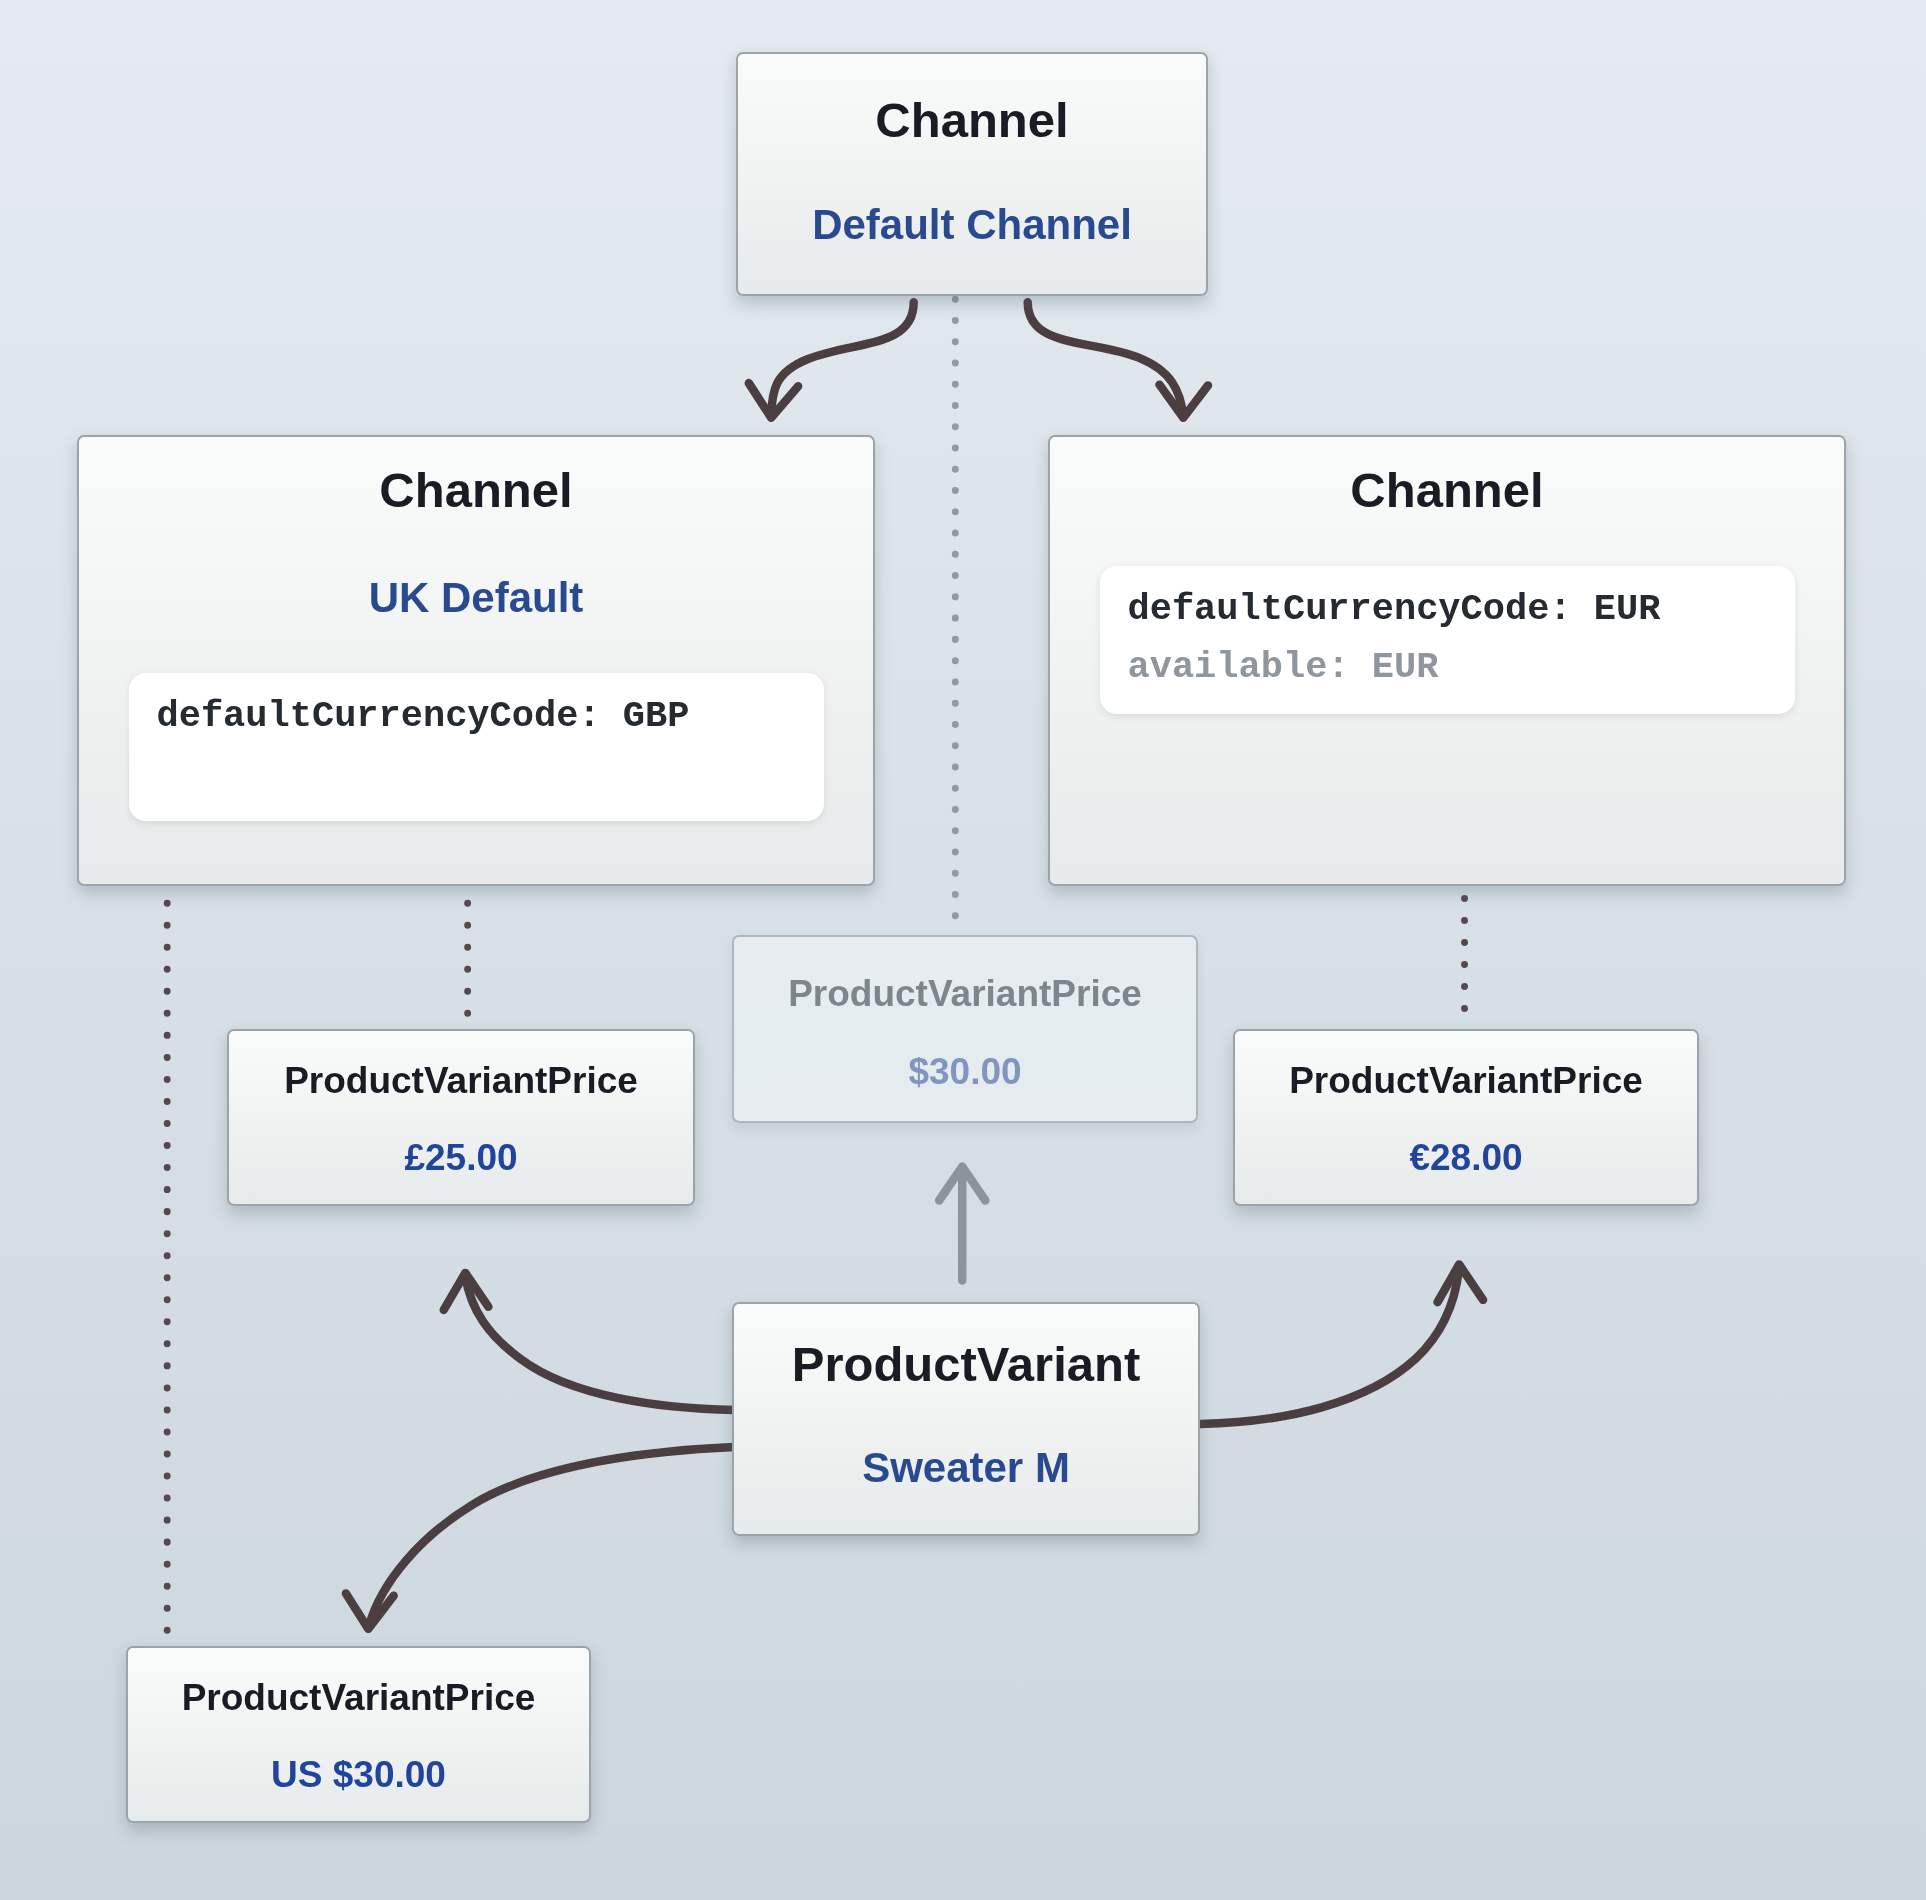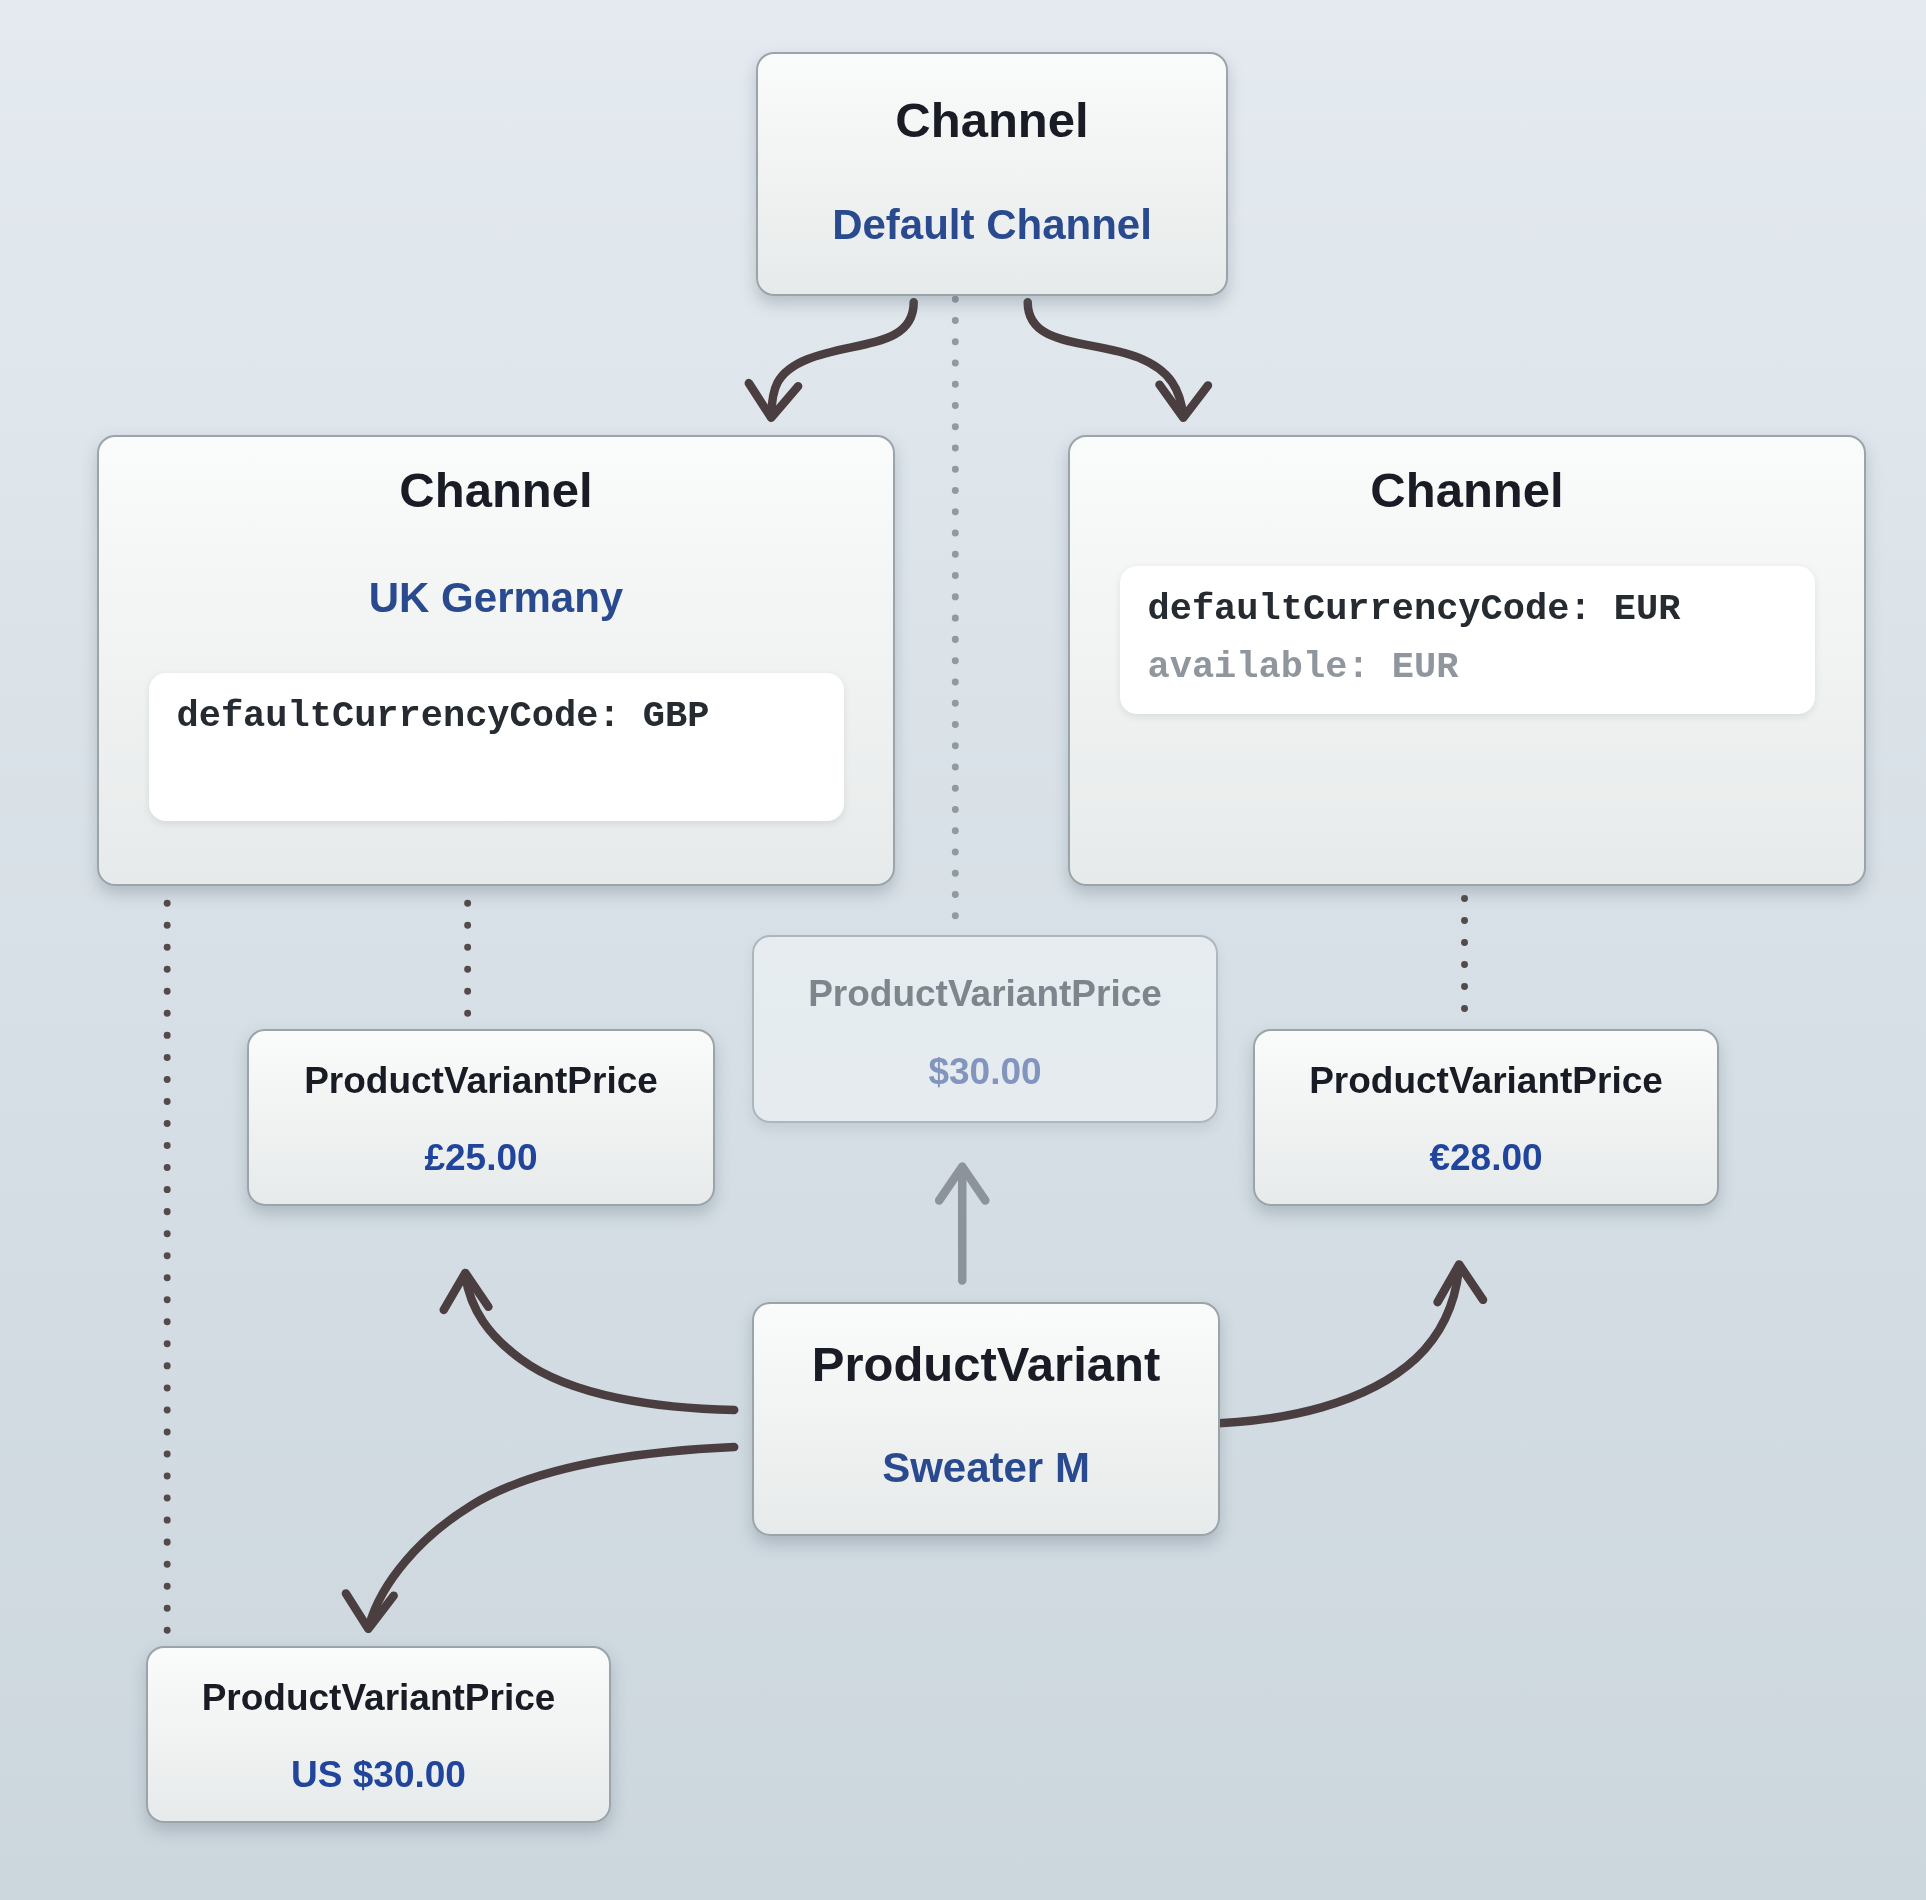"Channel" .node { border-radius: 18px -> 7px; margin-left: 20px -> none }
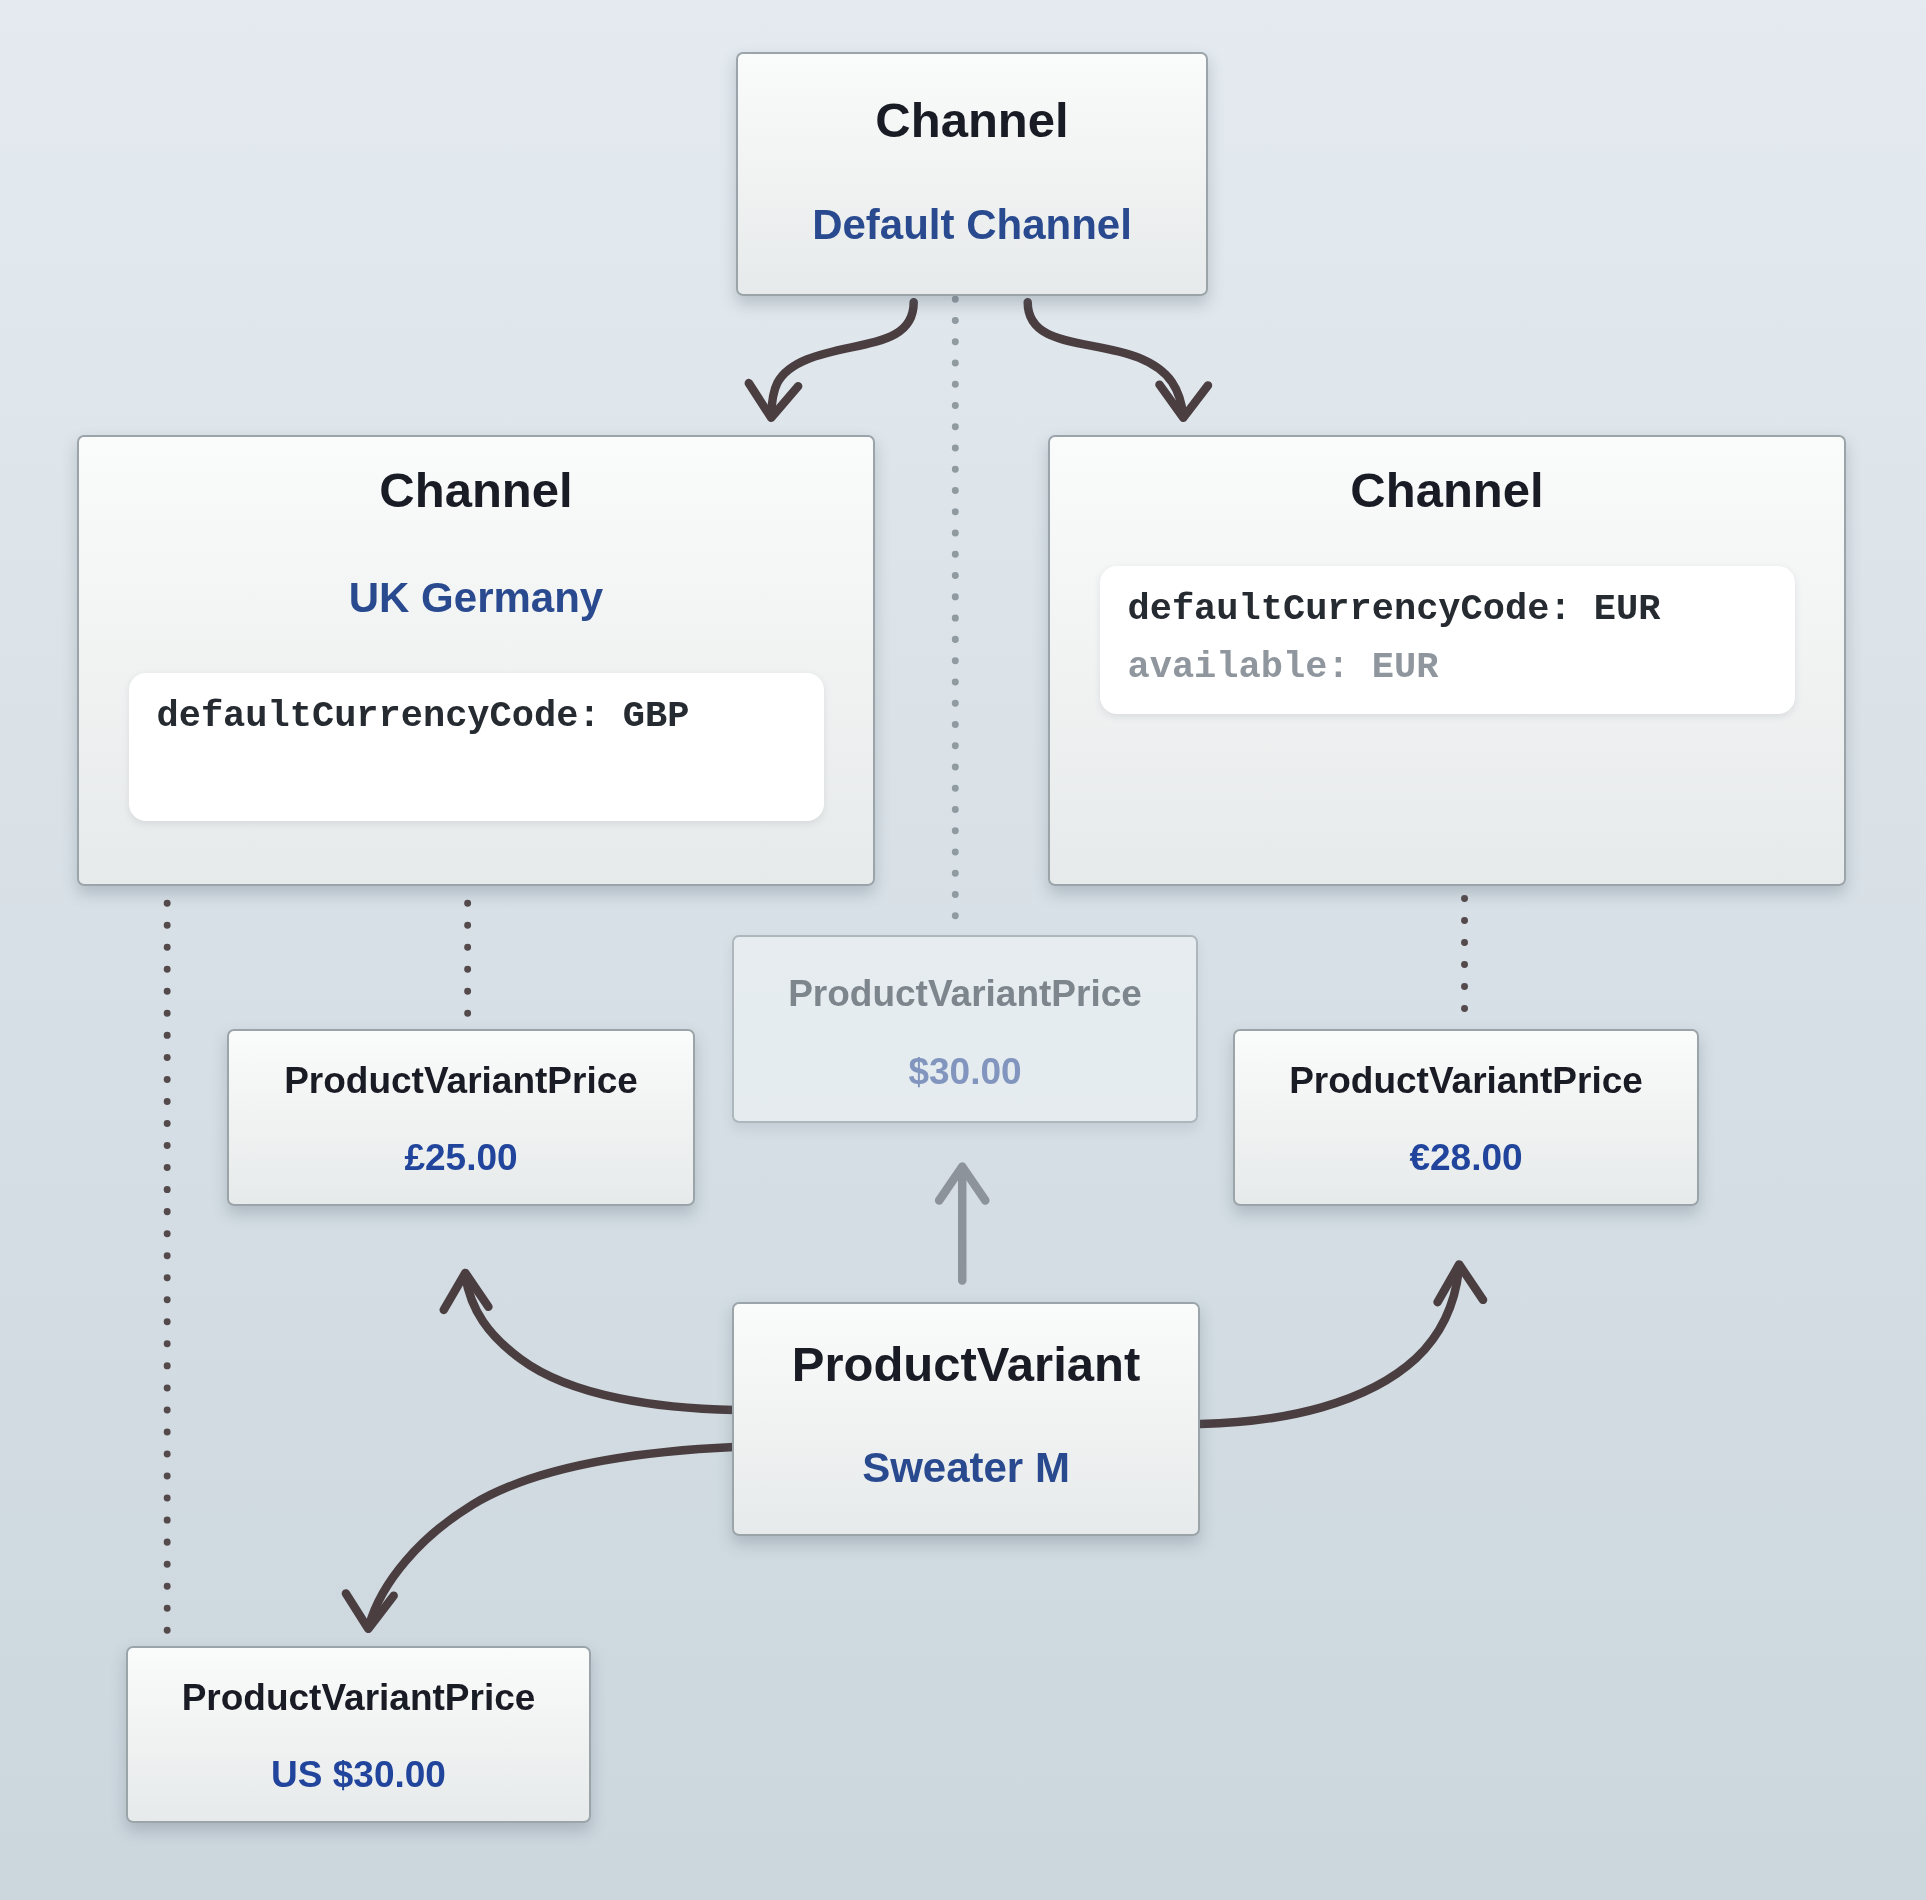"UK Germany" div.n { text: Germany -> Default }
